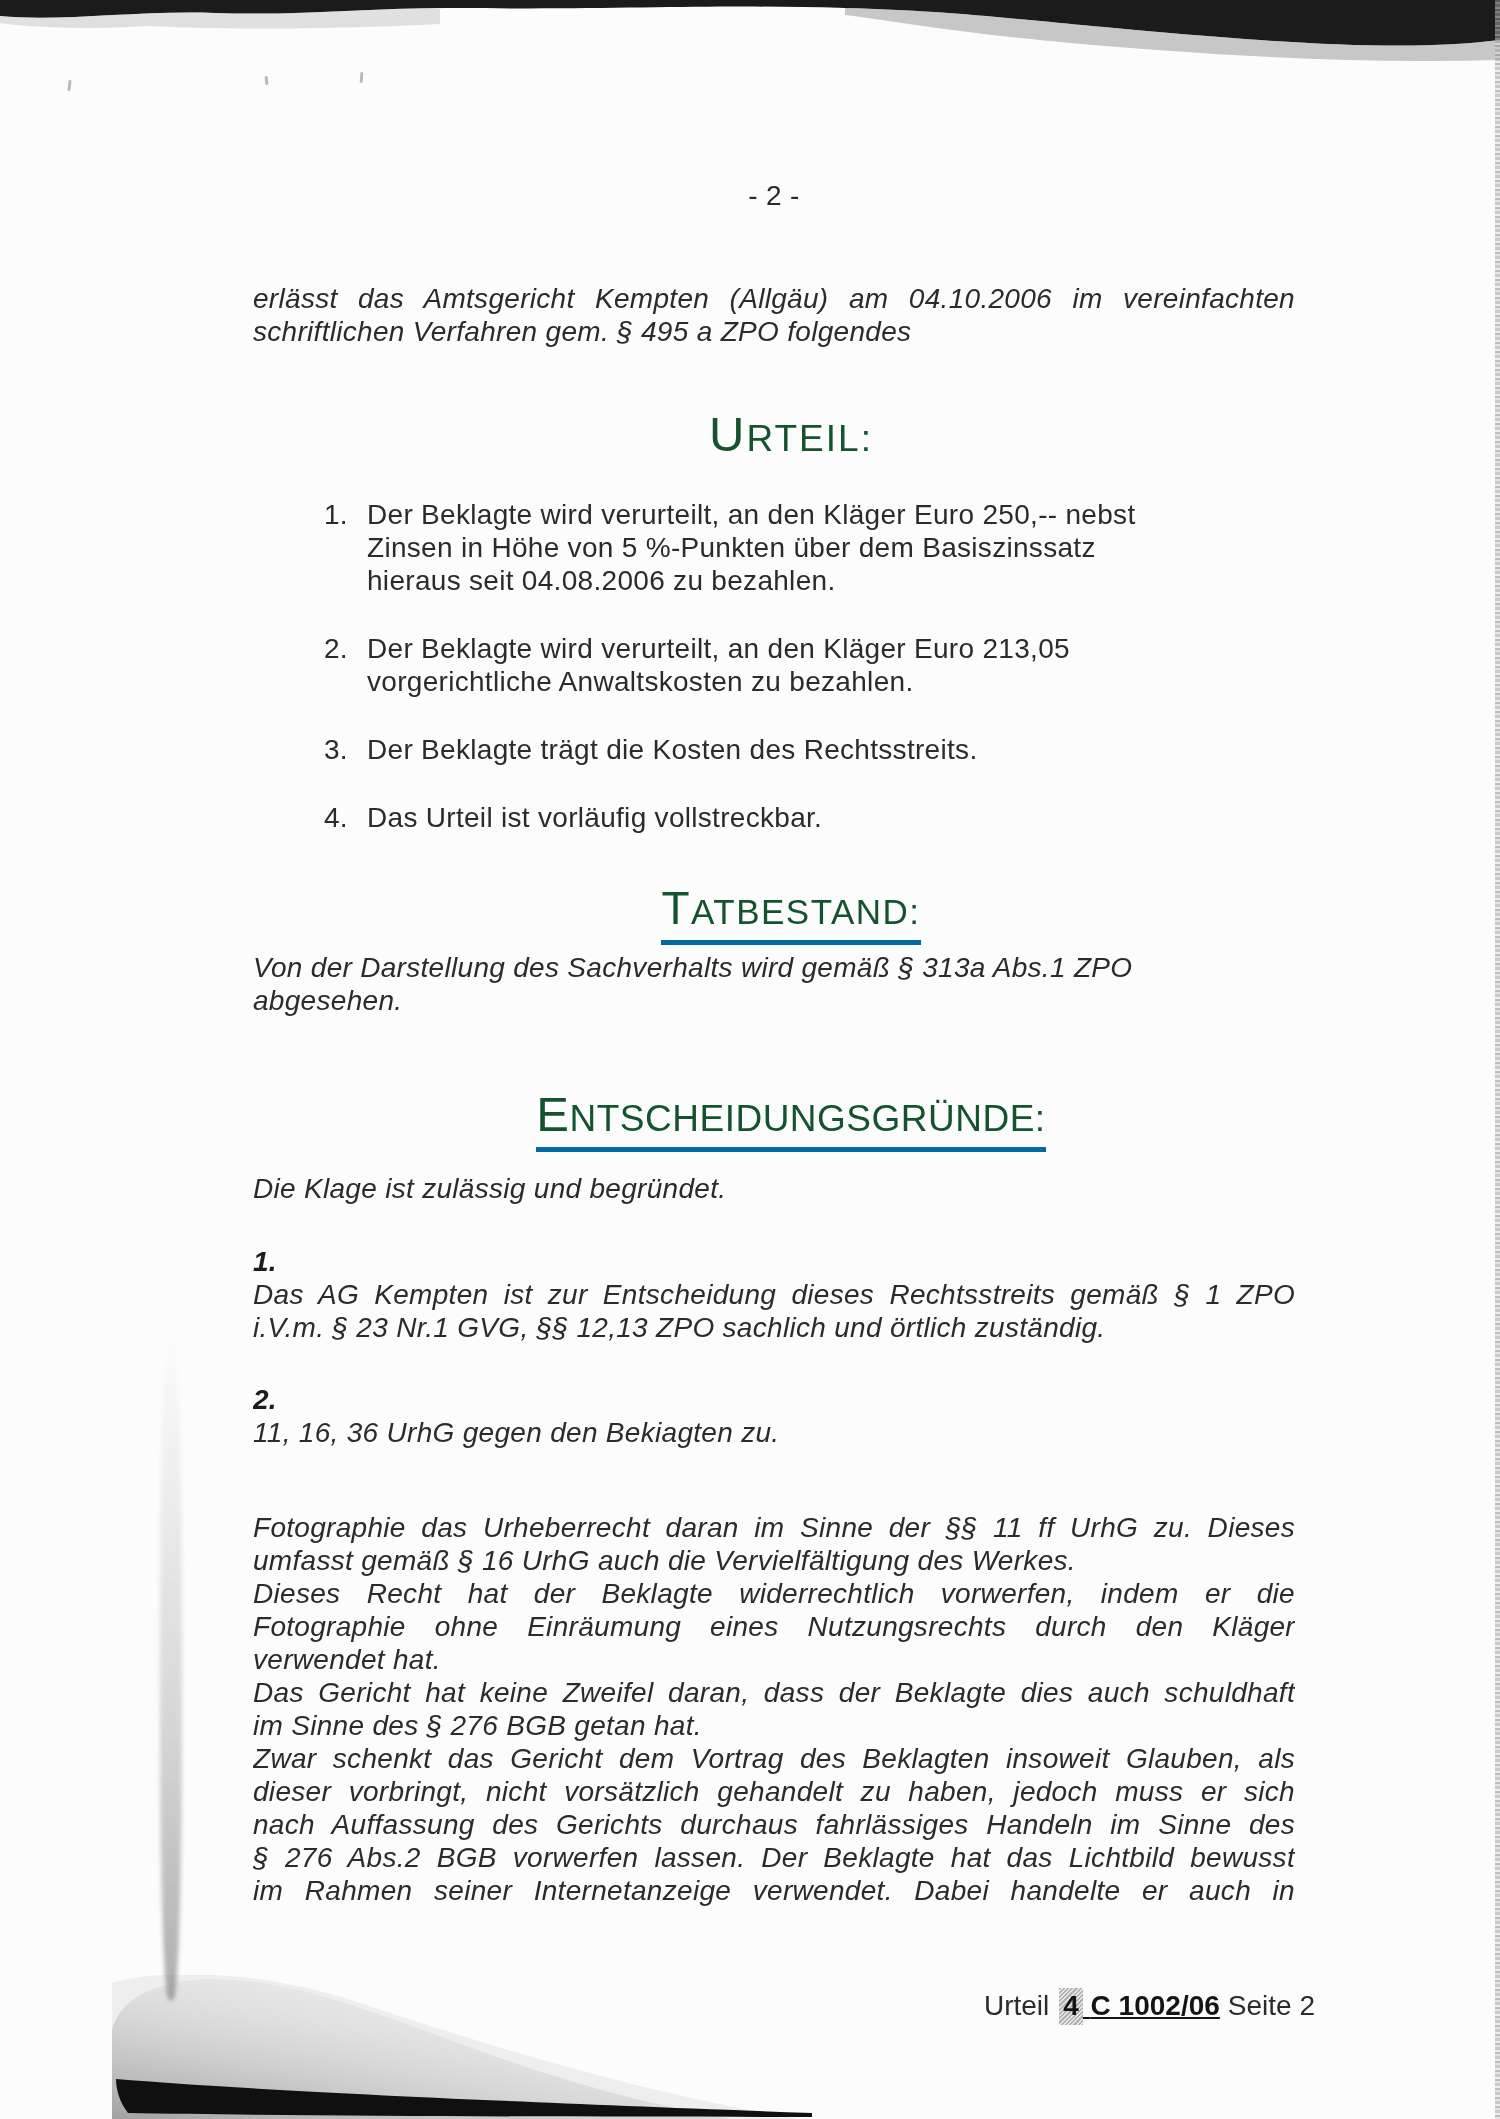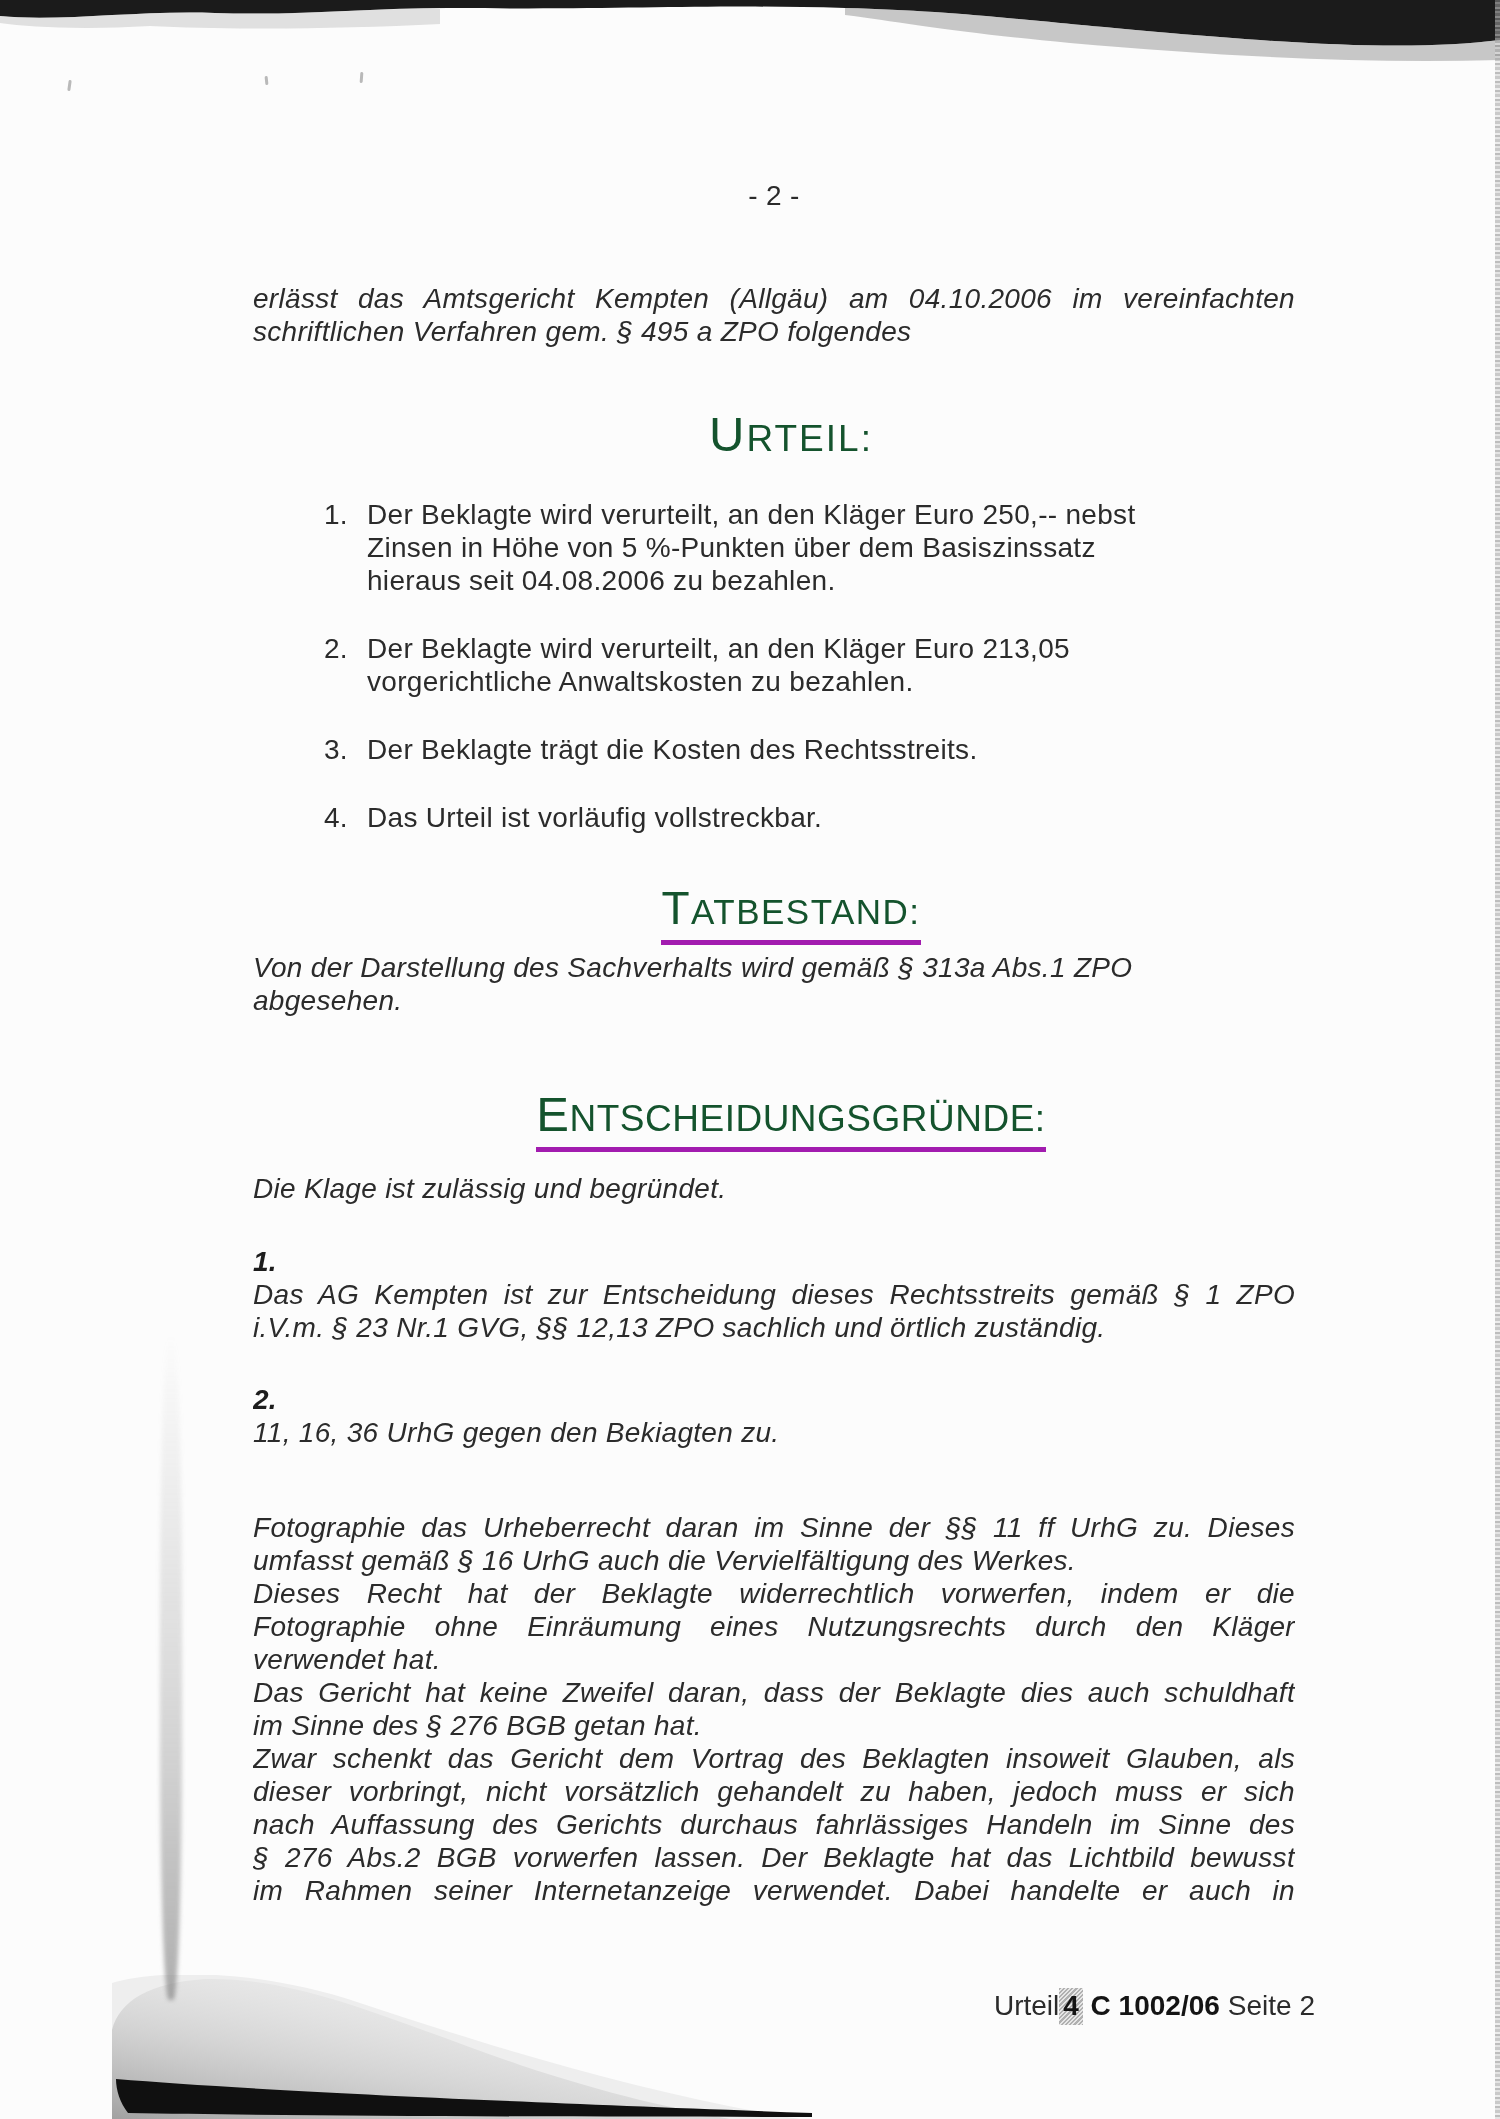"TATBESTAND:" .underl { border-bottom: 5px solid #a21caf -> 5px solid #0369a1 }
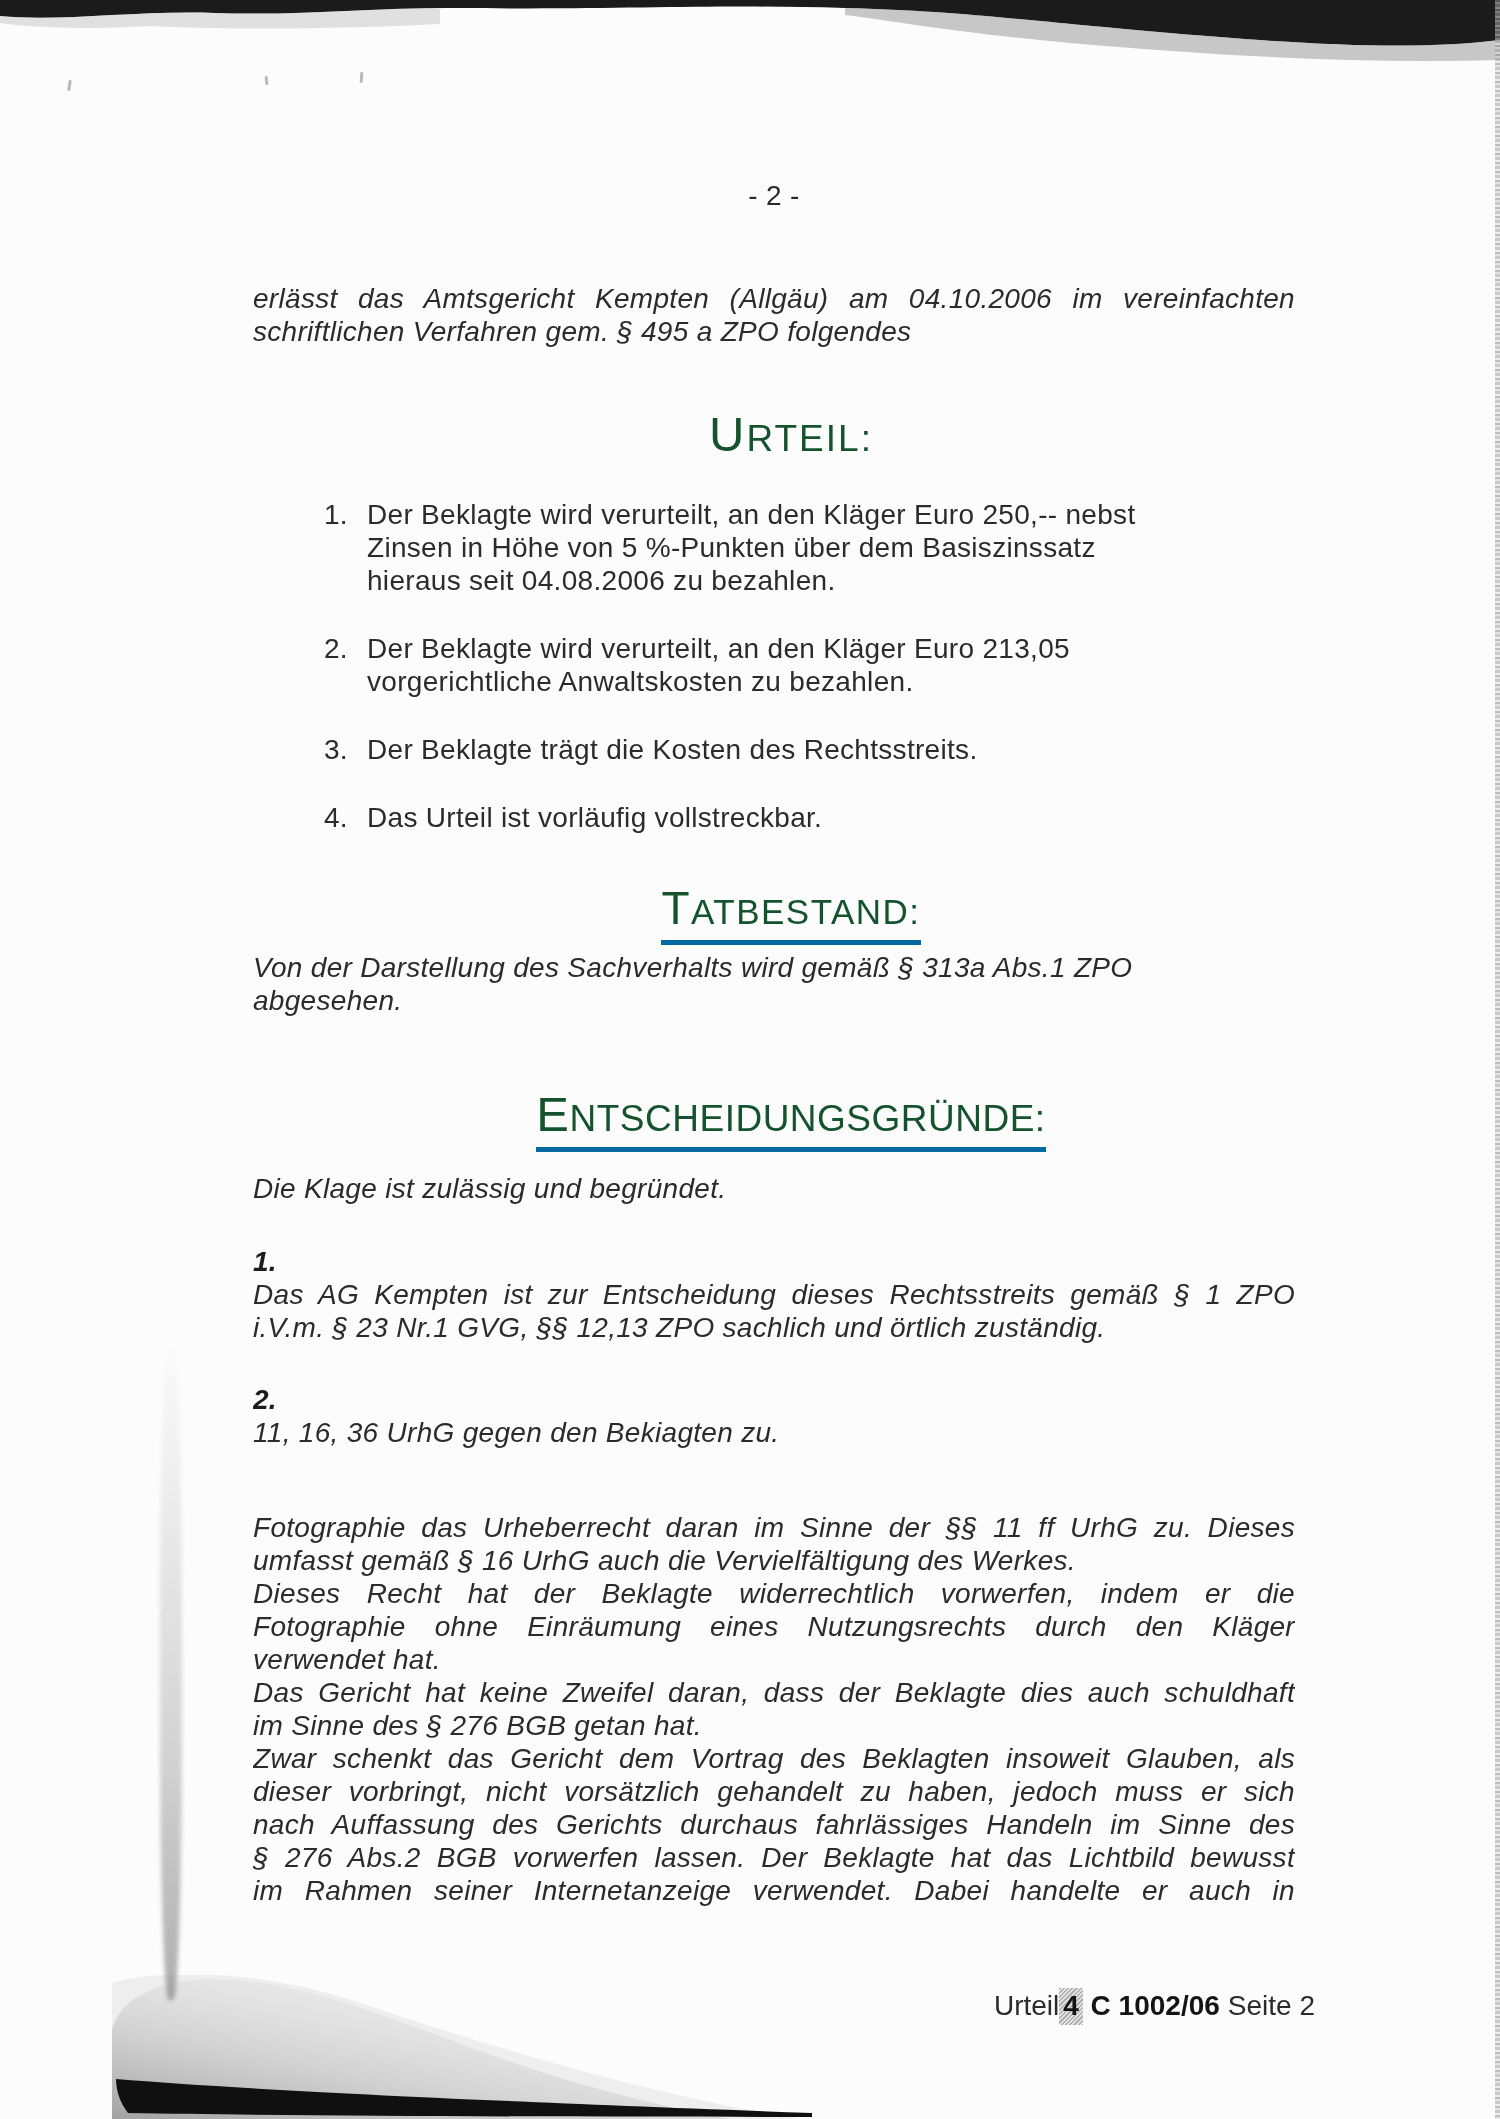"4 C 1002/06" .footer .case { margin-left: none -> 10px; text-decoration: none -> underline }
